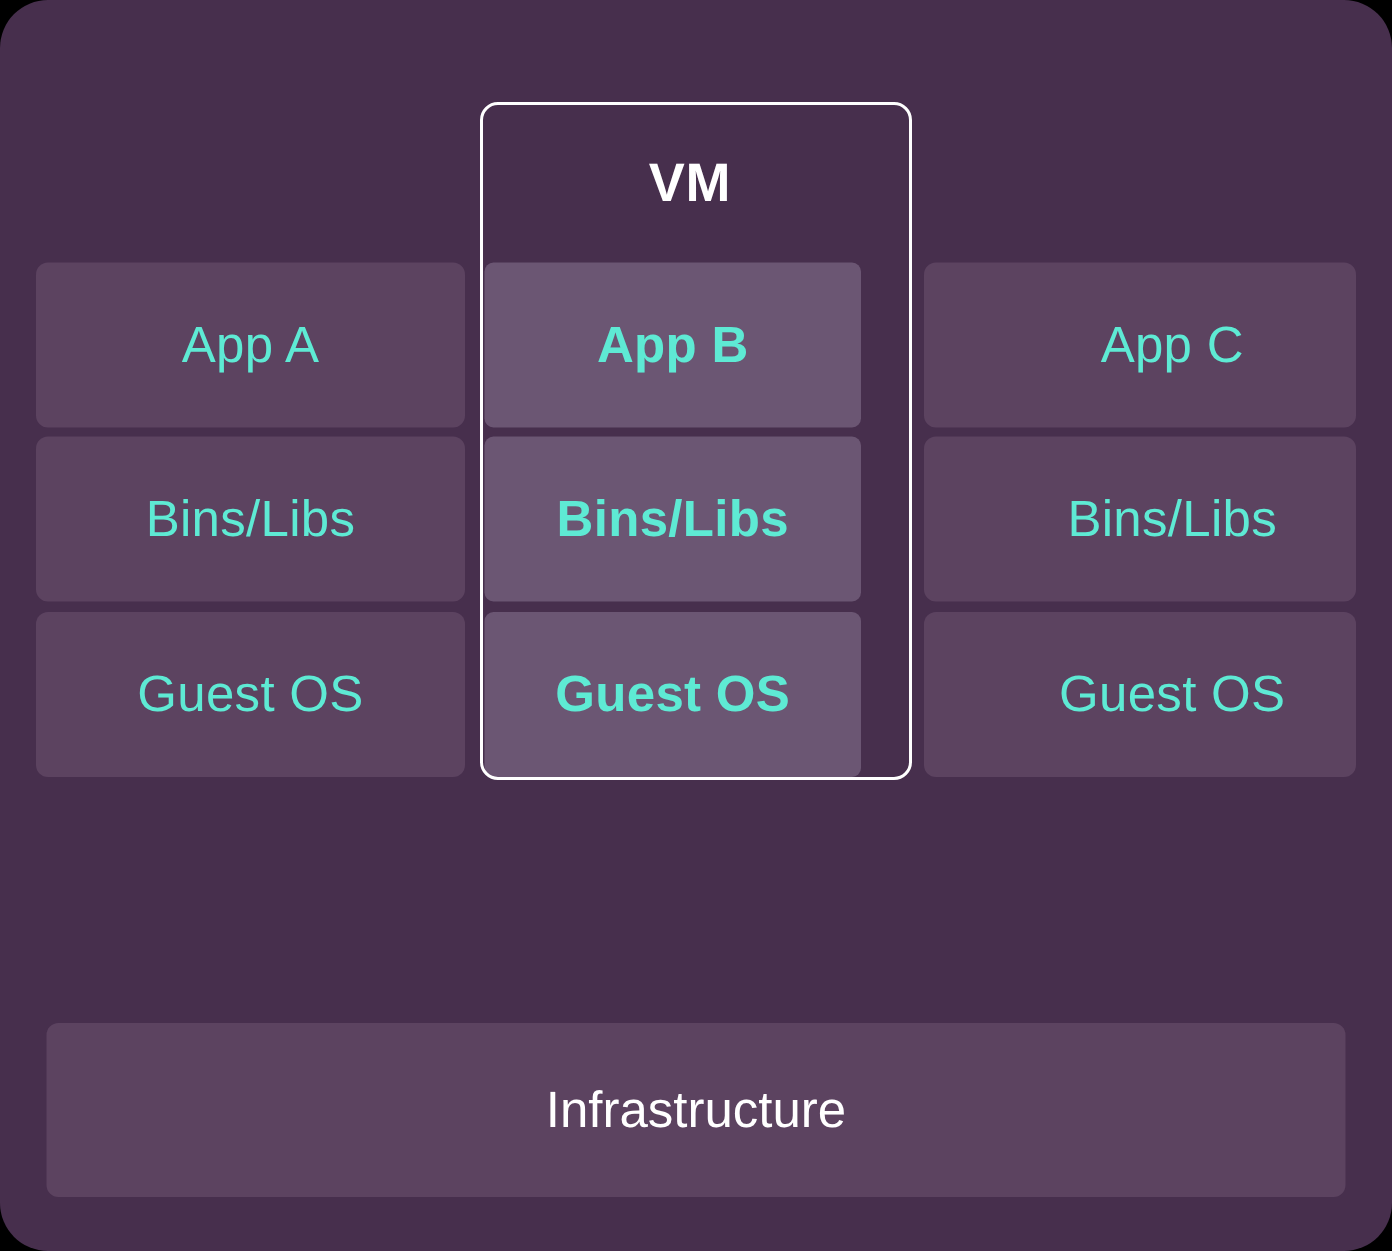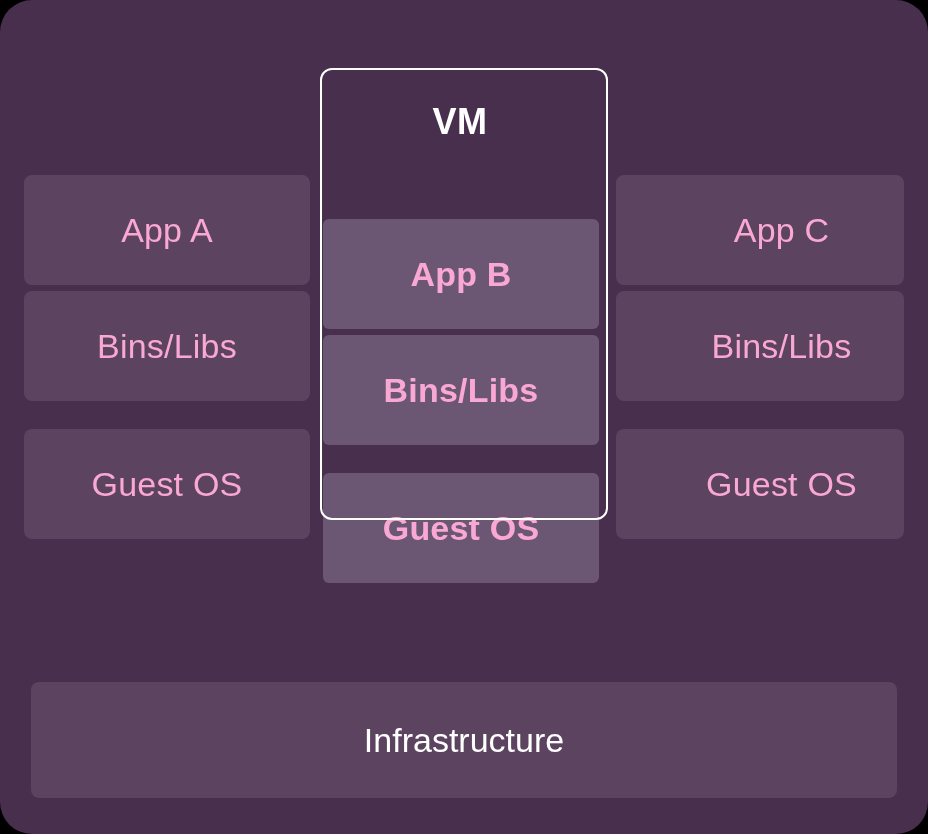"App A" .tile { color: #f9a8d4 -> #5eead4 }
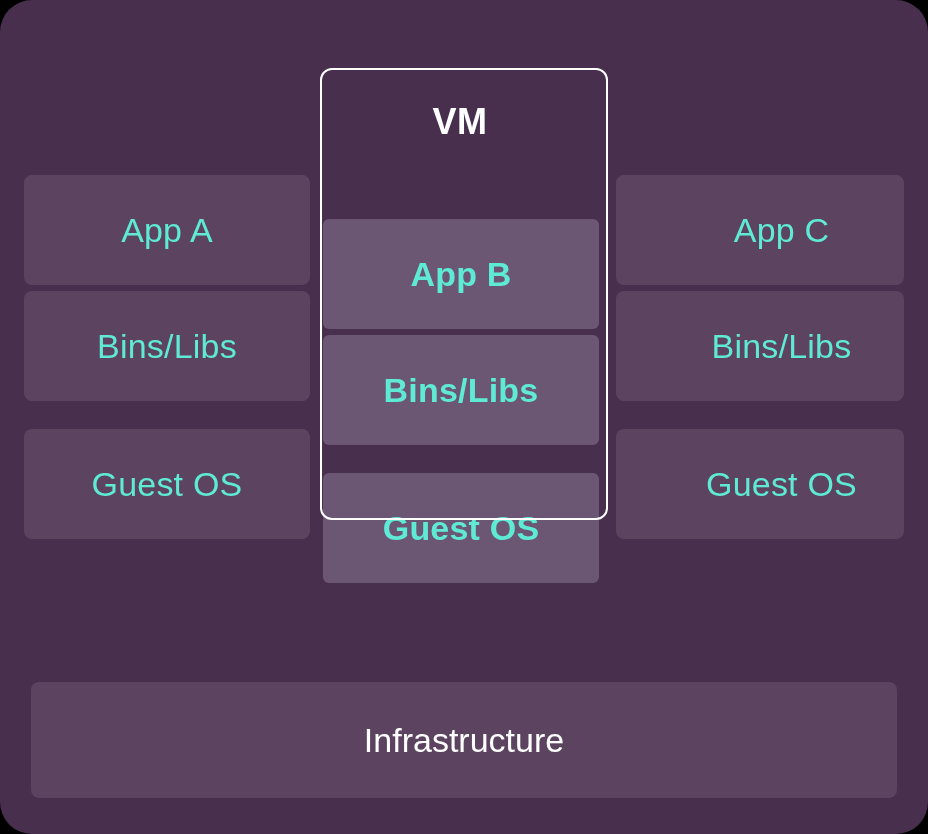"App B" .col-mid { margin-top: 44px -> none; width: 276px -> 251px }
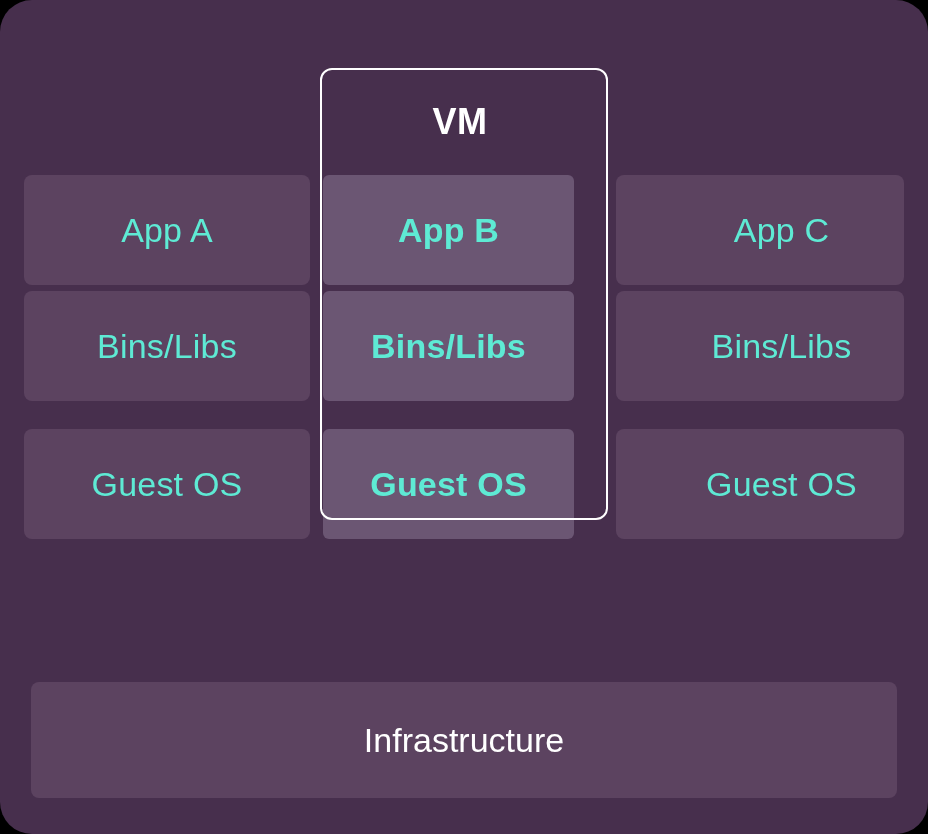"Guest OS" .row-guest { top: 429px -> 408px }
